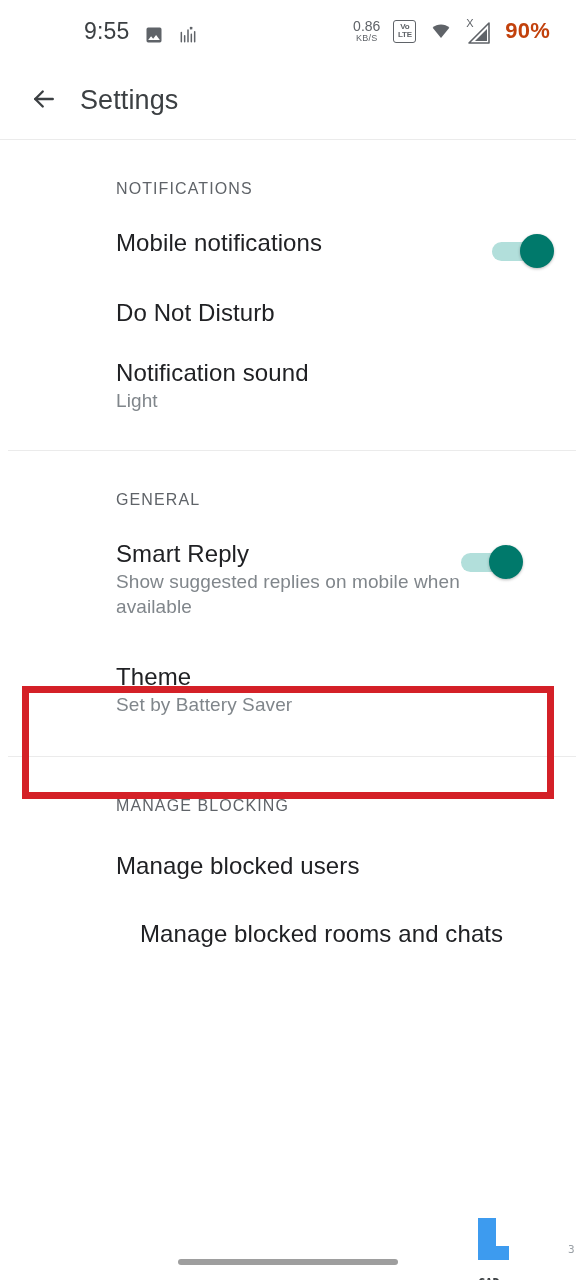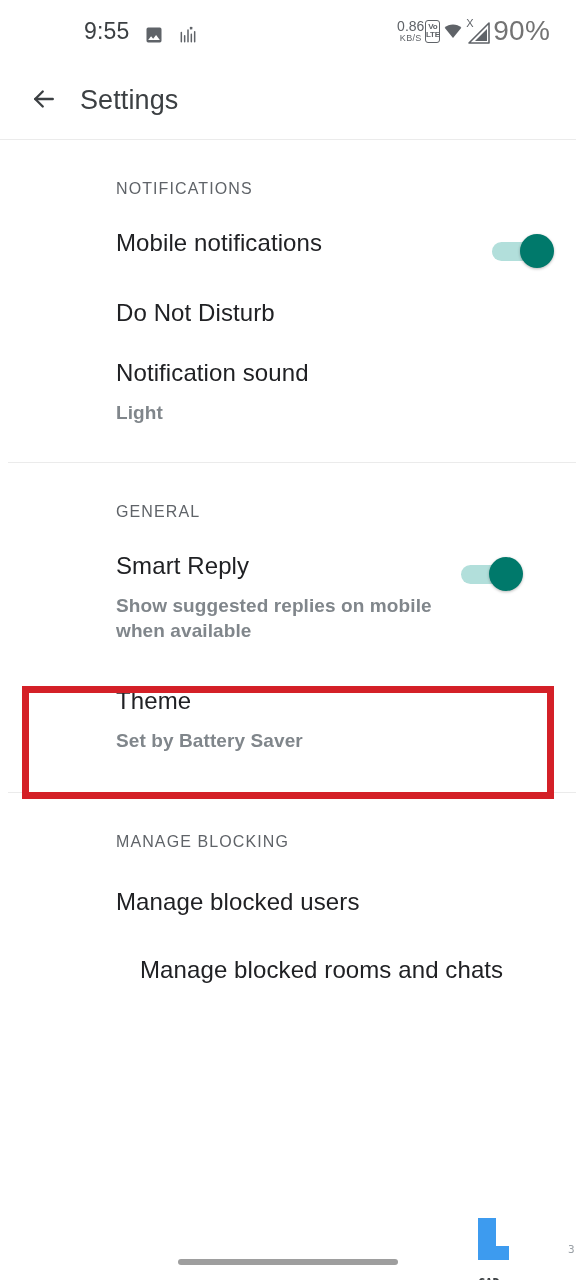"0.86" .sb-right { gap: 1px -> 13px }
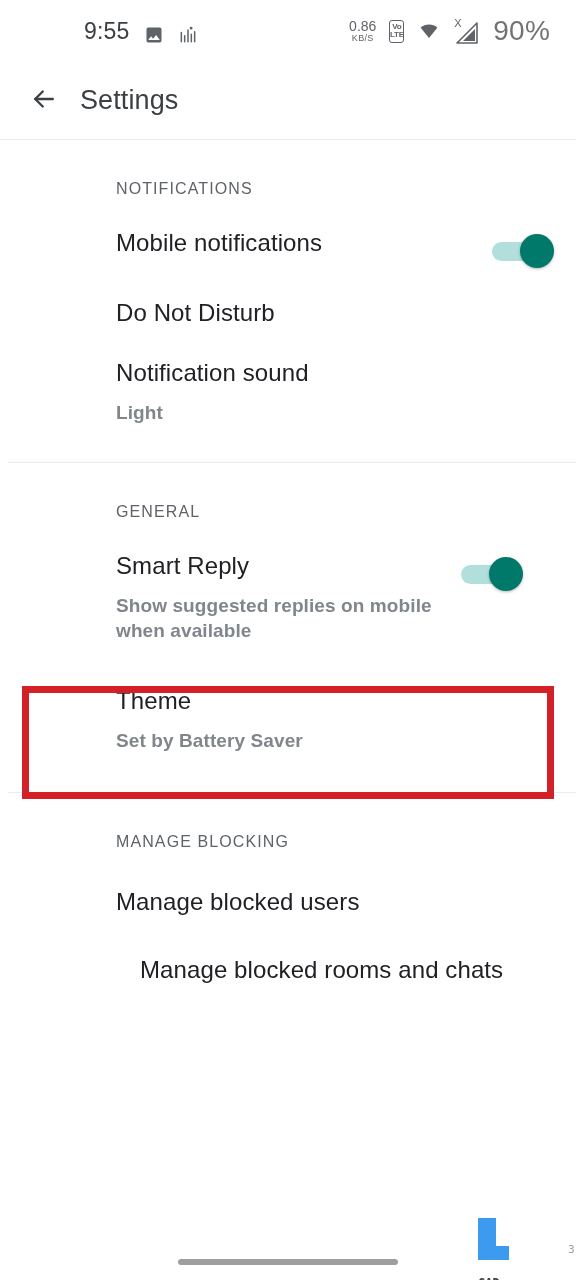"Vo" .volte { width: 15px -> 23px }
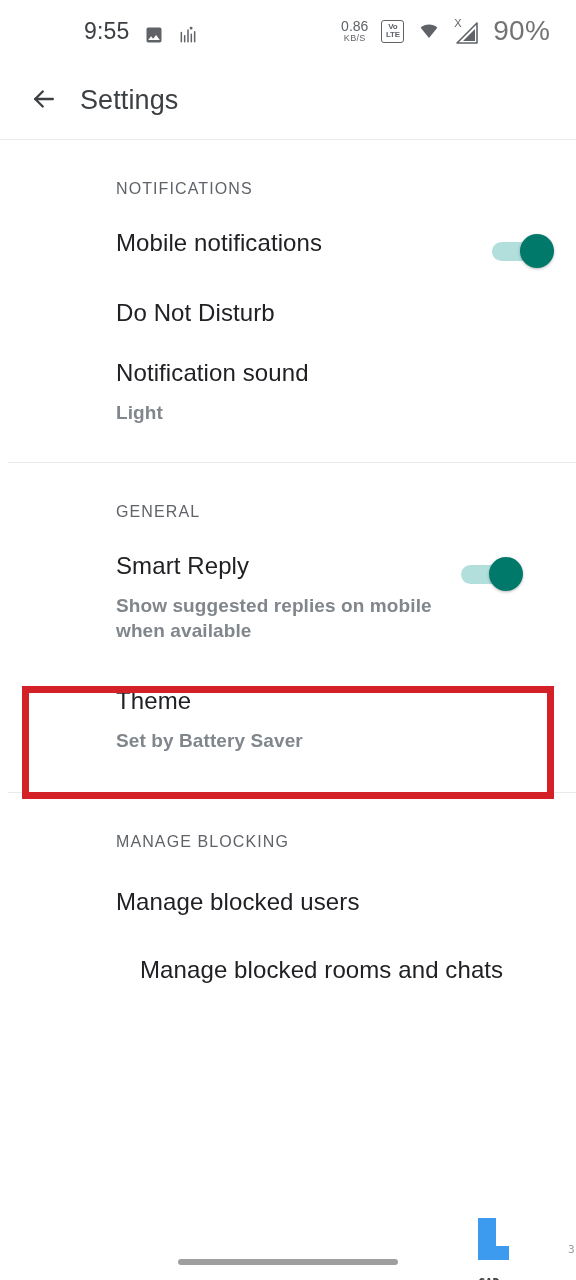"90%" .battery-pct { color: #737373 -> #c2410c; font-size: 28px -> 22px; font-weight: 400 -> 700 }
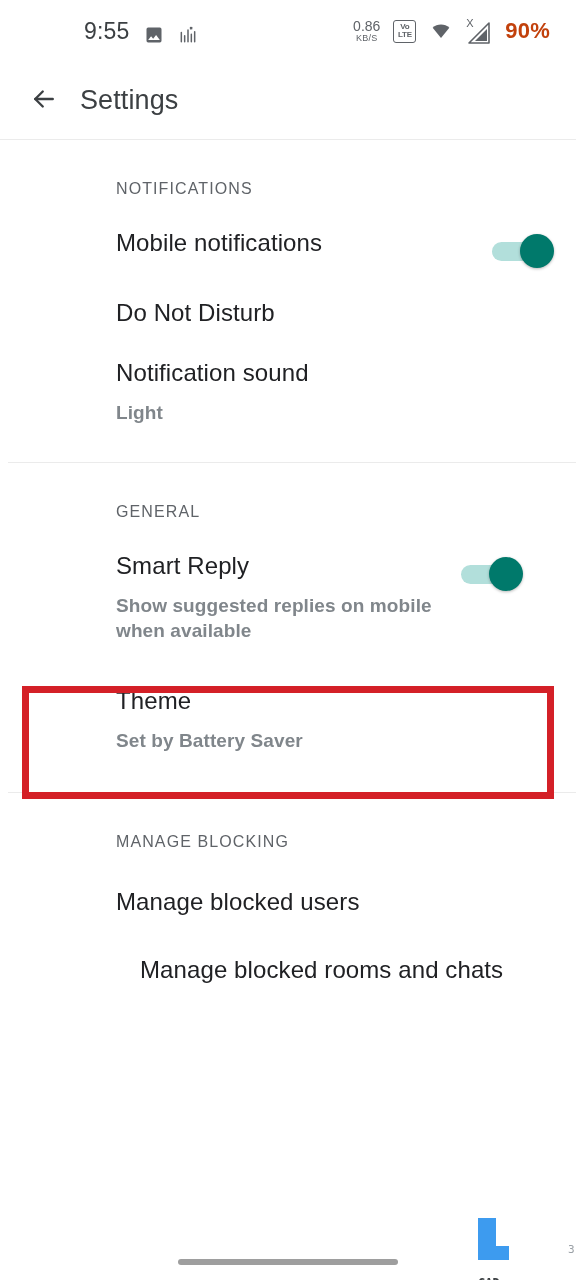"Light" .row-sub { font-weight: 700 -> 400; margin-top: 12px -> 0 }
